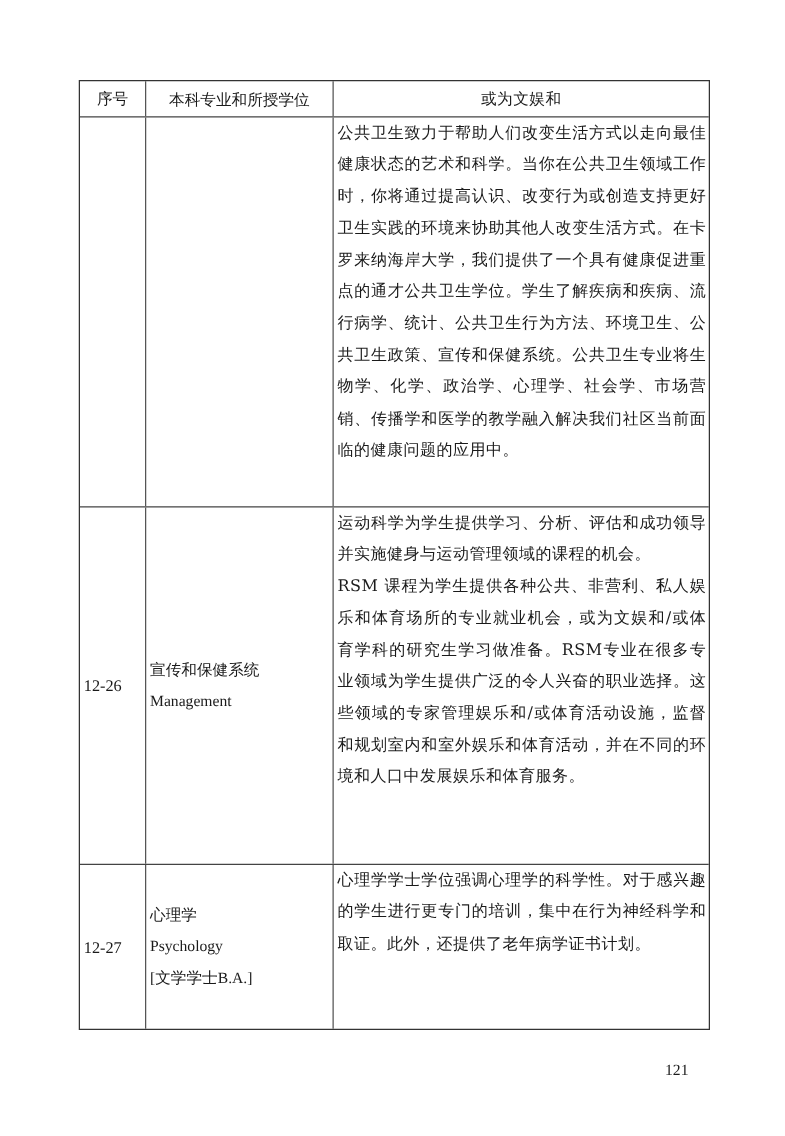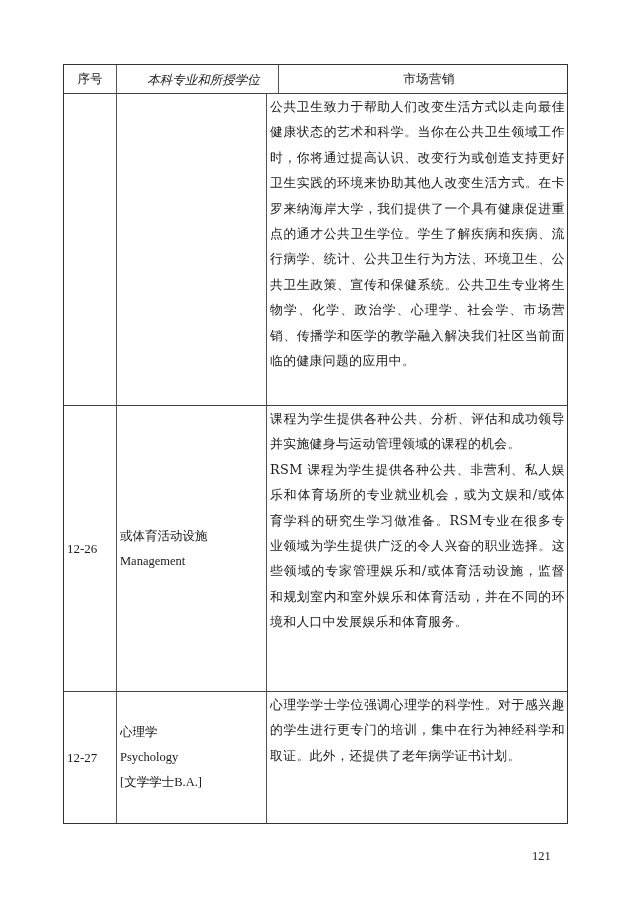"序号" .hdr { gap: 12px -> none }
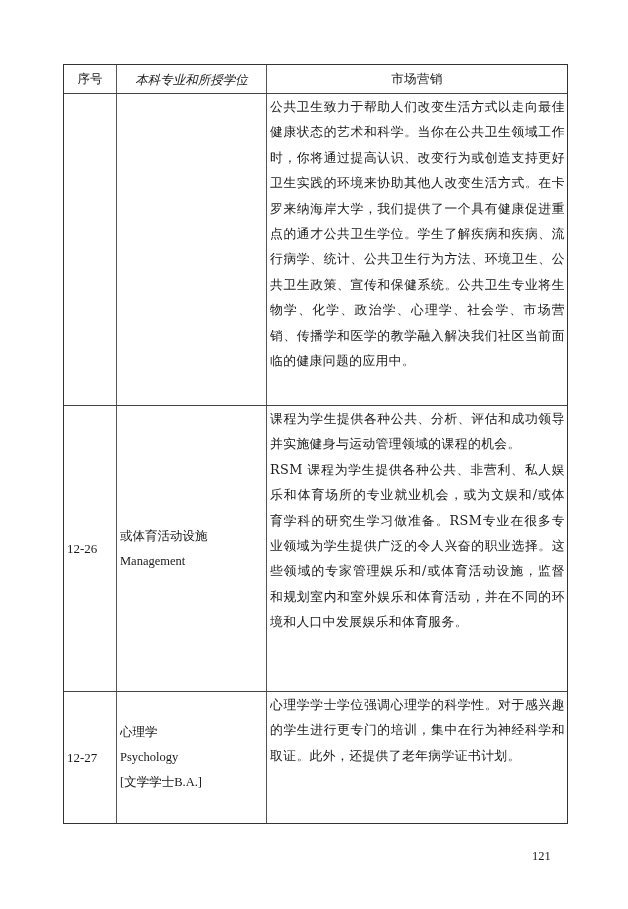"本科专业和所授学位" .hdr .c2 { font-style: italic -> none }
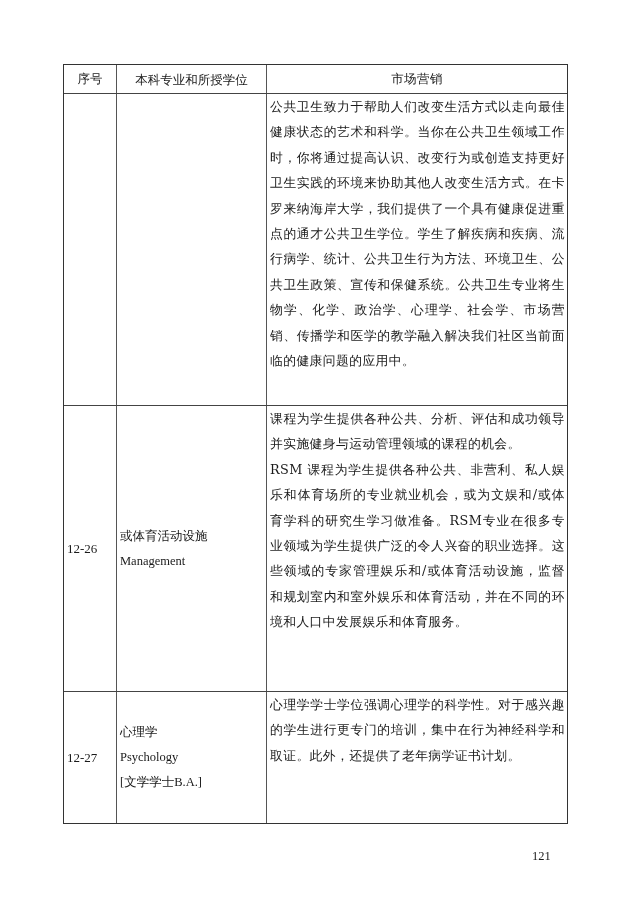"市场营销" div.c3 { text: 市场营销 -> 或为文娱和 }
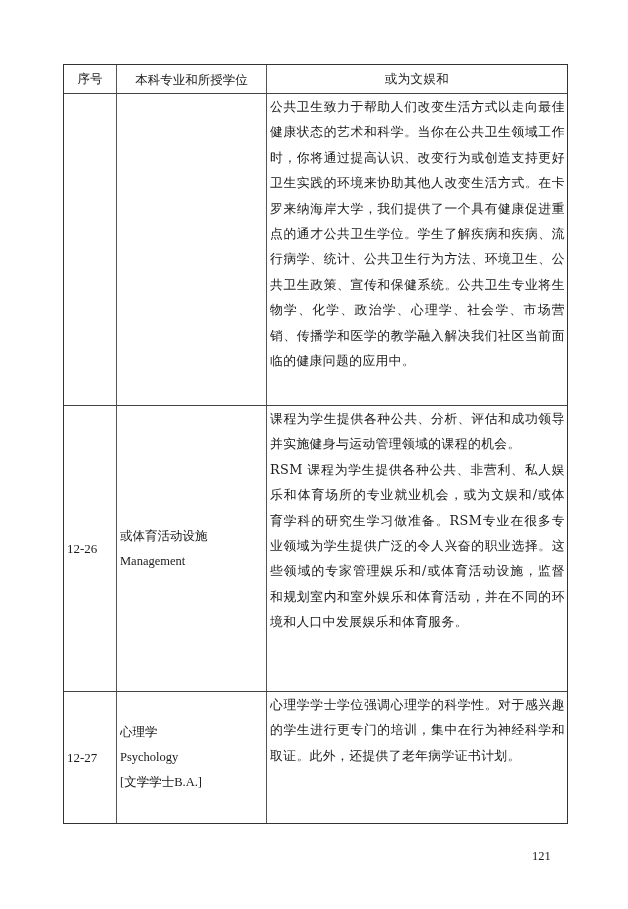"课程为学生提供各种公共、分析、评估和成功领导并实施健身与运动管理领域的课程的机会" span.para { text: 课程为学生提供各种公共 -> 运动科学为学生提供学习 }
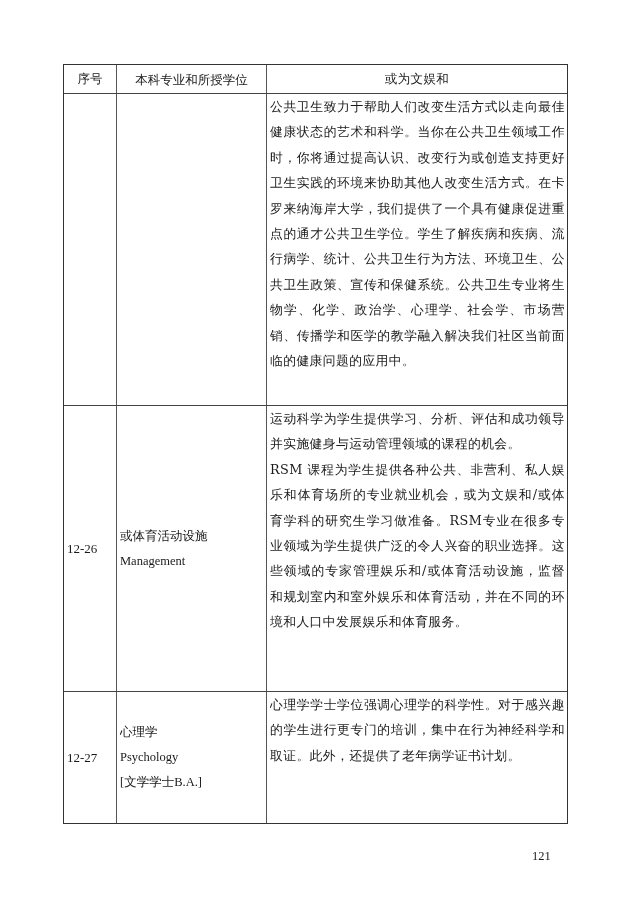"或体育活动设施" span { text: 或体育活动设施 -> 宣传和保健系统 }
